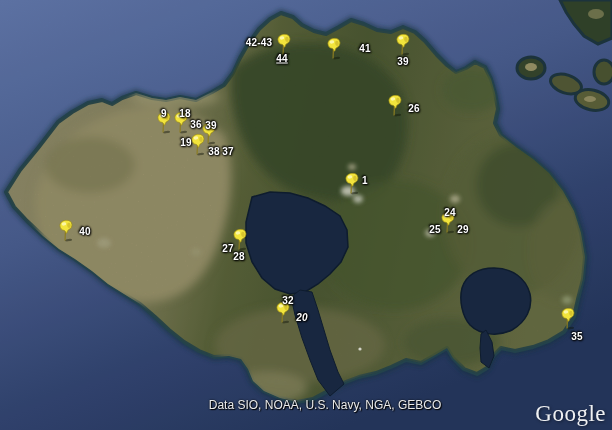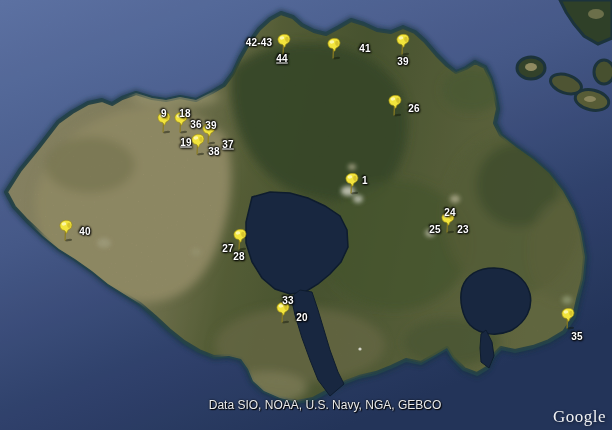"19" div.pin-label { text-decoration: underline -> none }
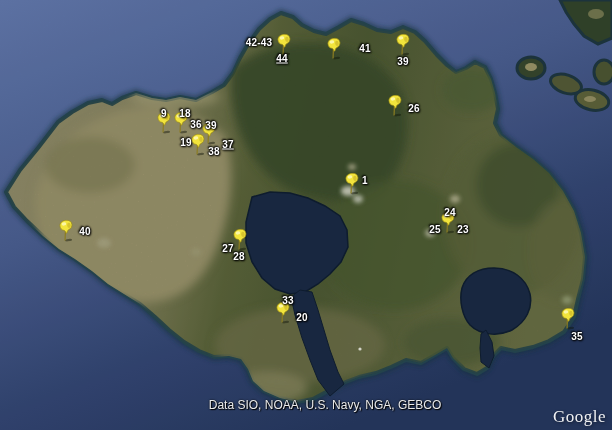"37" div.pin-label { text-decoration: underline -> none; top: 120px -> 127px }
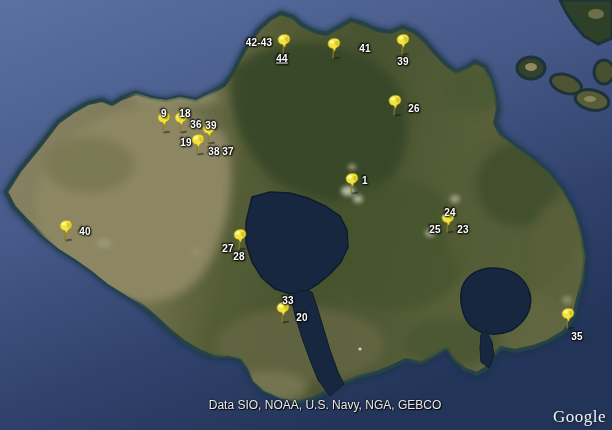"23" div.pin-label { text: 23 -> 29 }
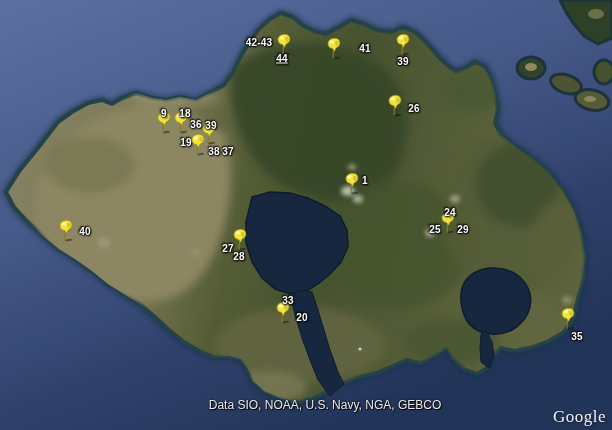"33" div.pin-label { text: 33 -> 32 }
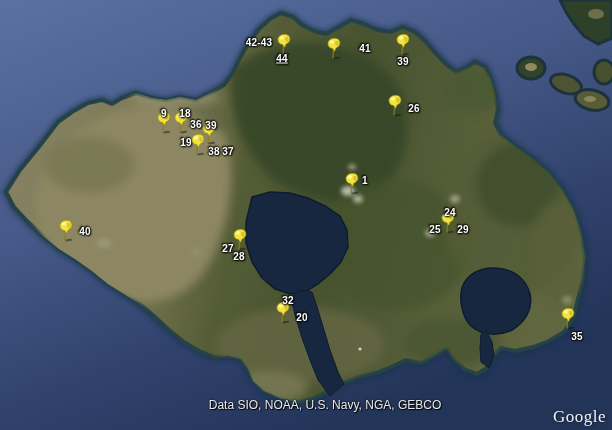"20" div.pin-label { font-style: none -> italic }
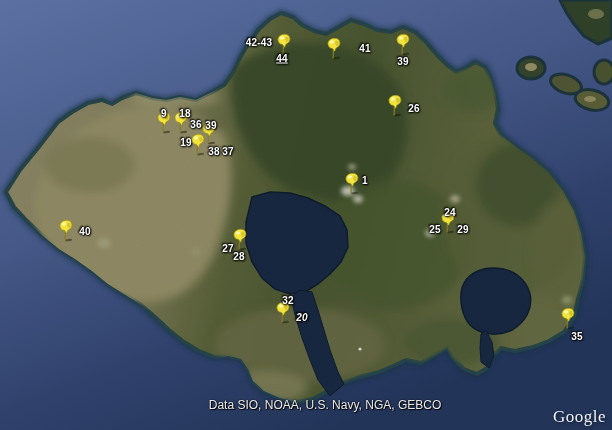"Google" .google-logo { font-size: 17px -> 23px }
